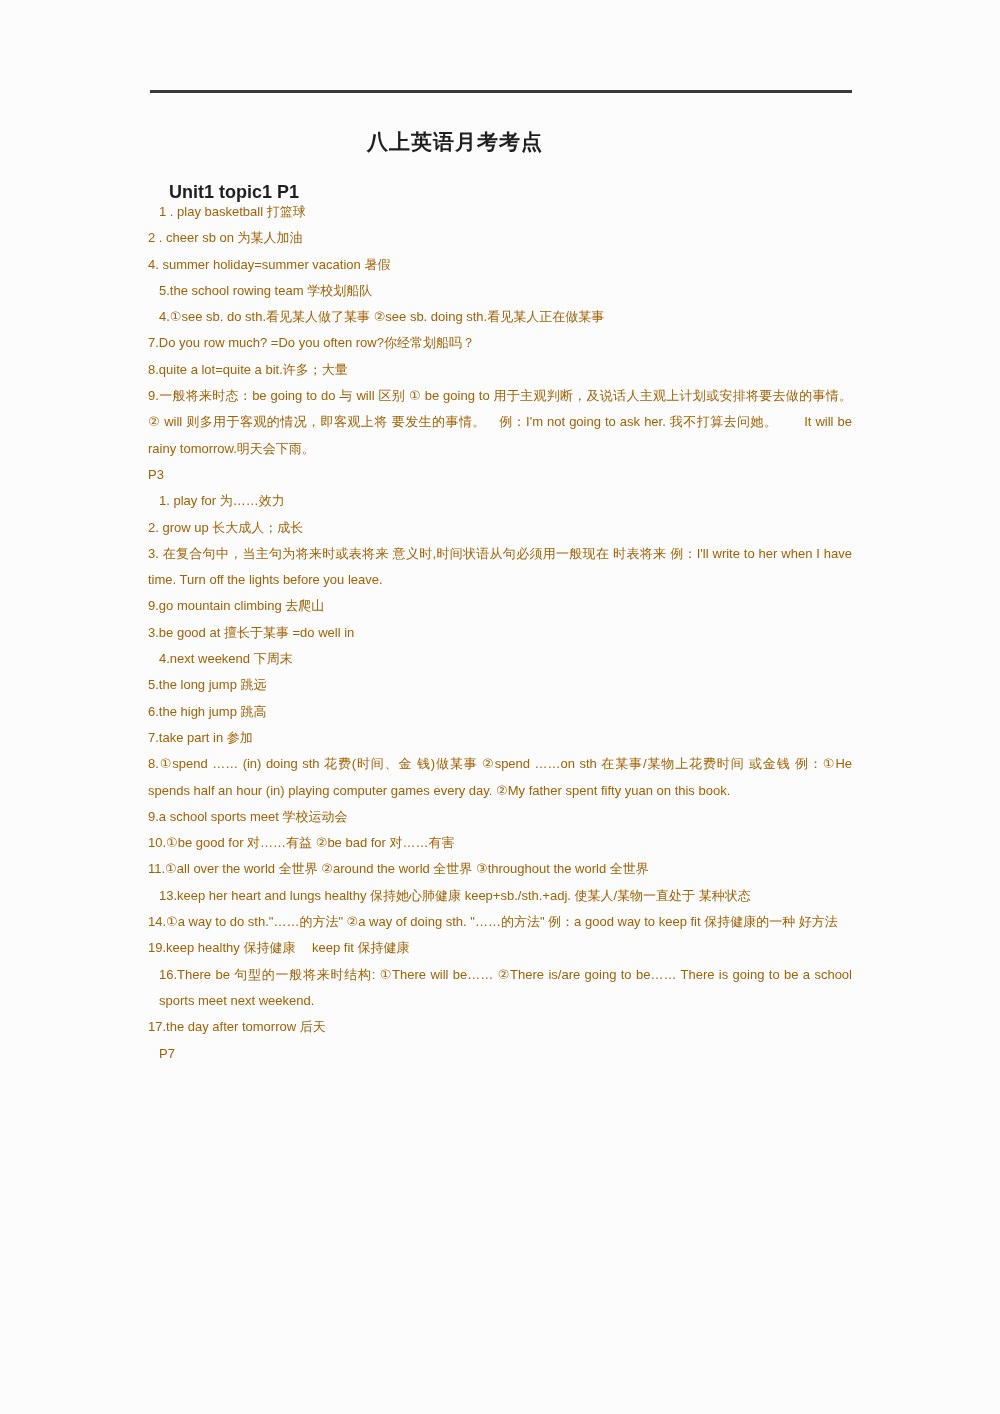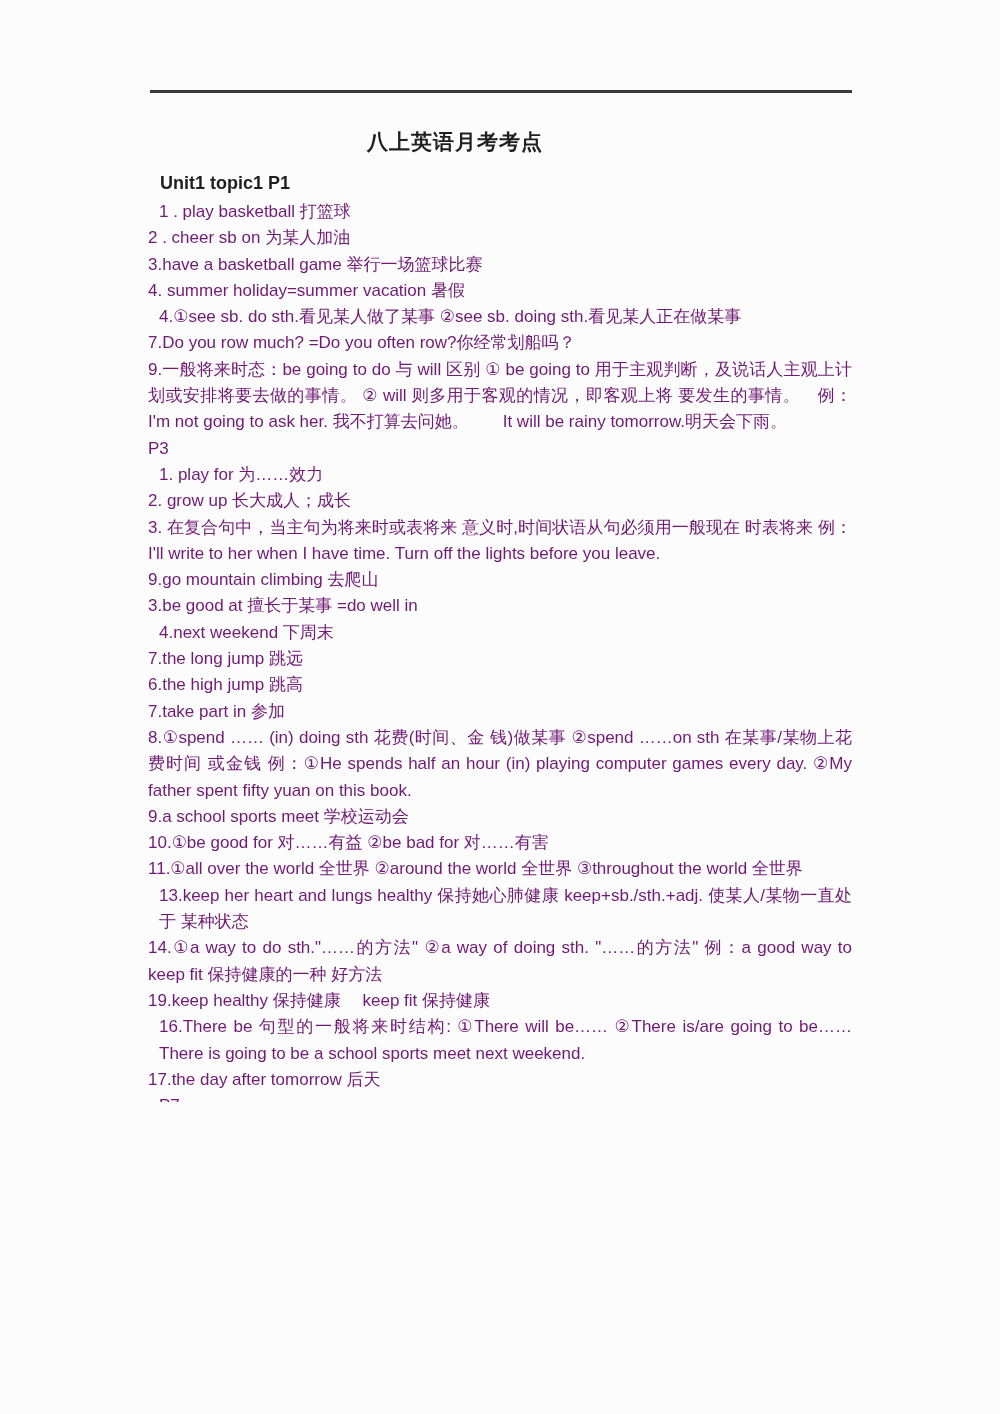"Unit1 topic1 P1" .heading { margin: 0 -> 9px }
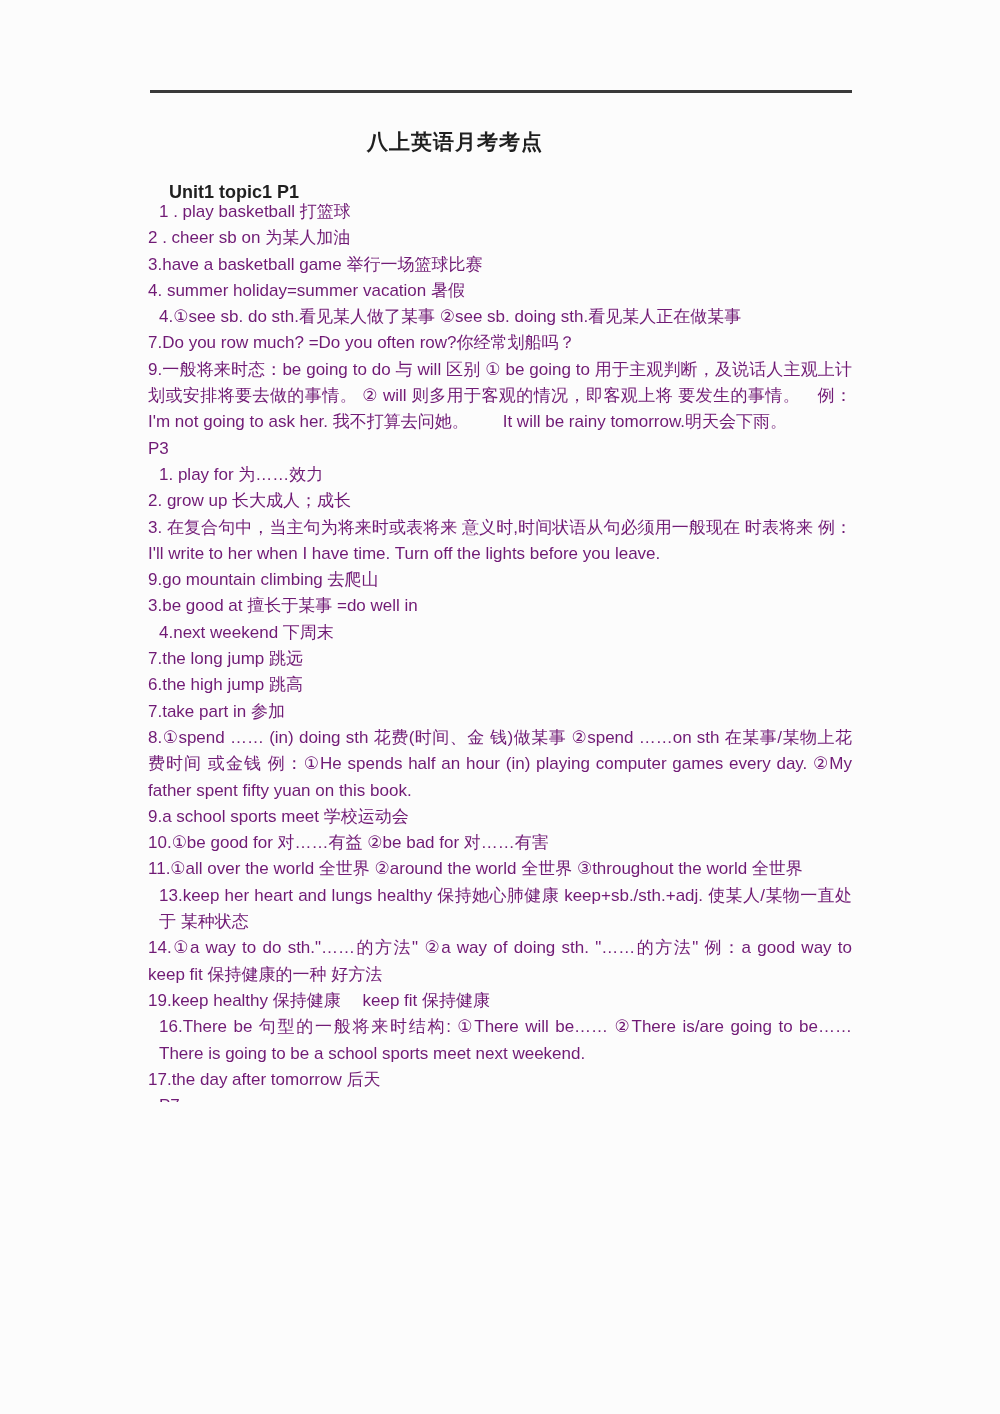"1 . play basketball 打篮球" .paragraphs { color: #701a75 -> #a16207; font-size: 17px -> 13px }
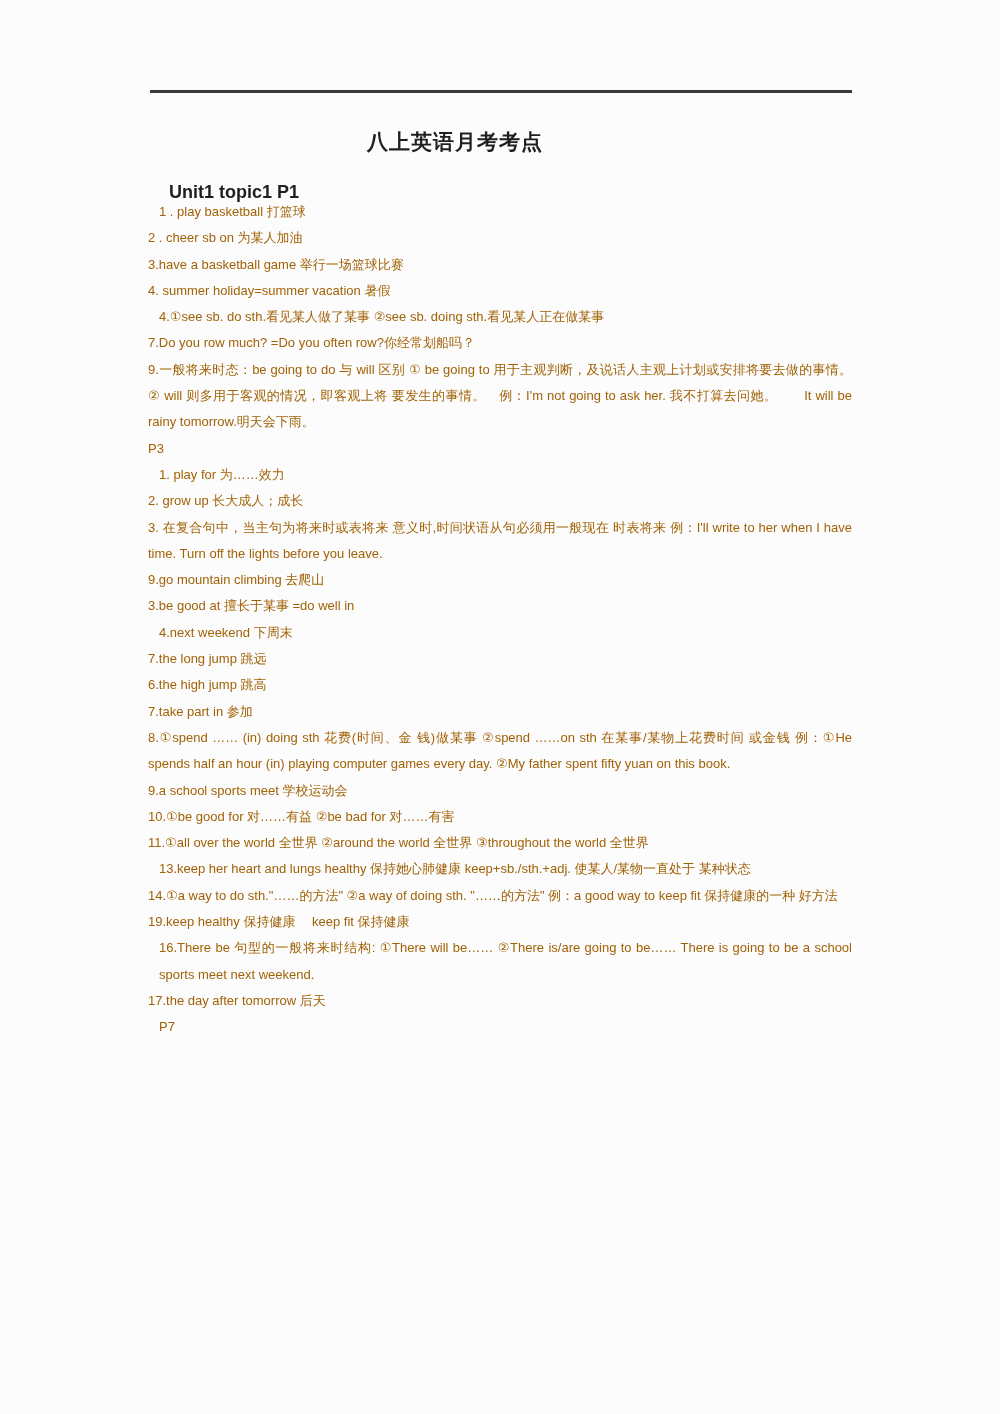"3.have a basketball game 举行一场篮球比赛" p { html: <p>3.have a basketball game 举行一场篮球比赛</p> -> none }
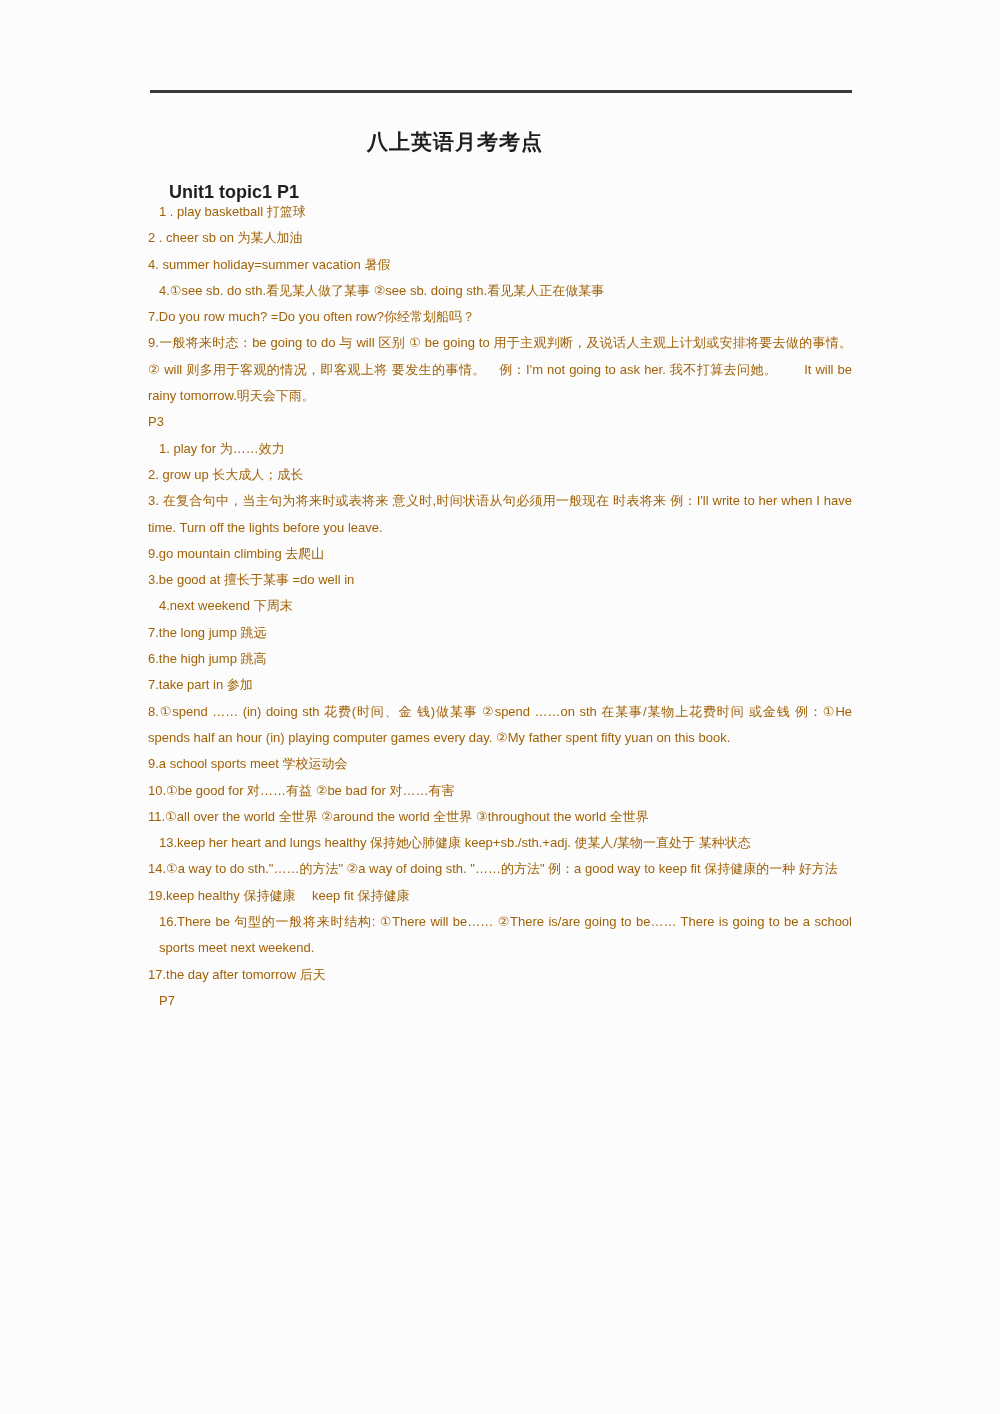"5.the school rowing team 学校划船队" p.indent { html: none -> <p>5.the school rowing team 学校划船队</p> }
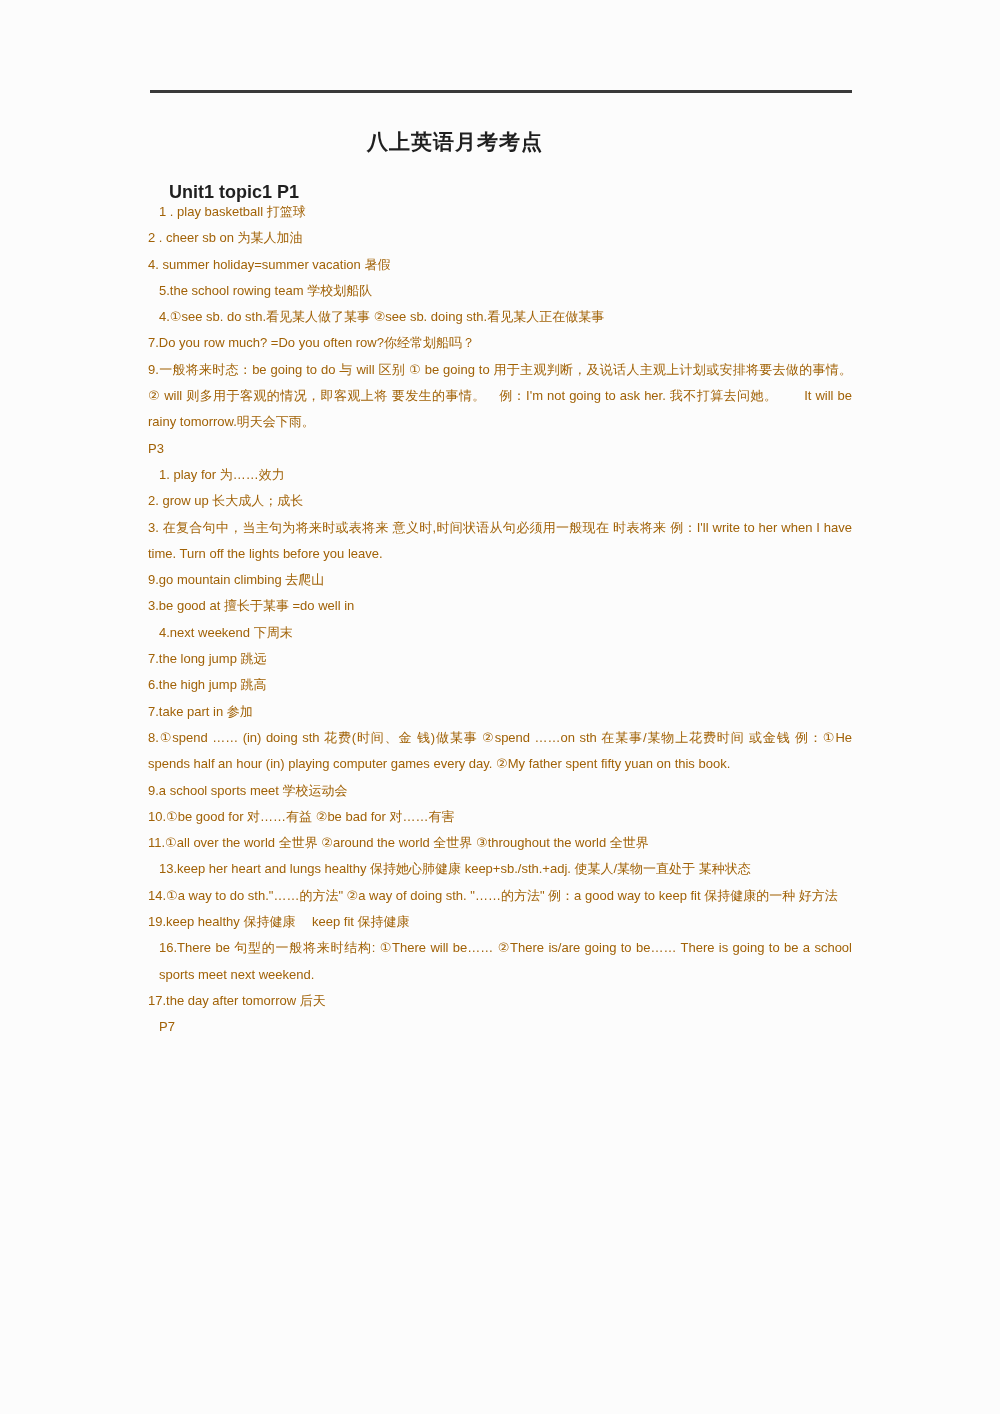"8.quite a lot=quite a bit.许多；大量" p { html: none -> <p>8.quite a lot=quite a bit.许多；大量</p> }
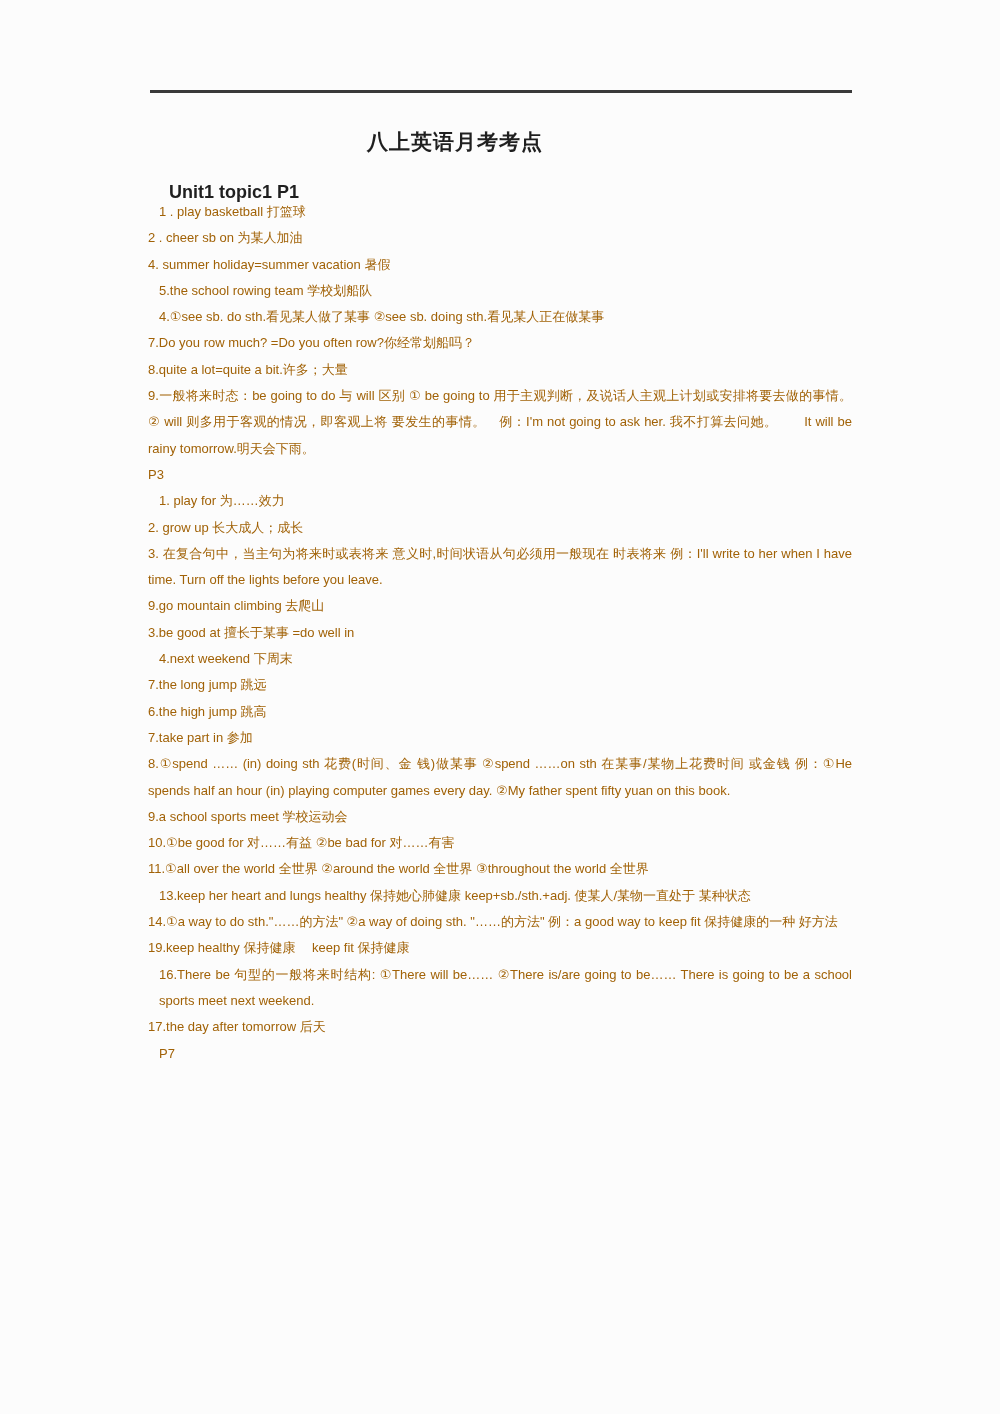"7.the long jump 跳远" p { text: 7.the -> 5.the }
